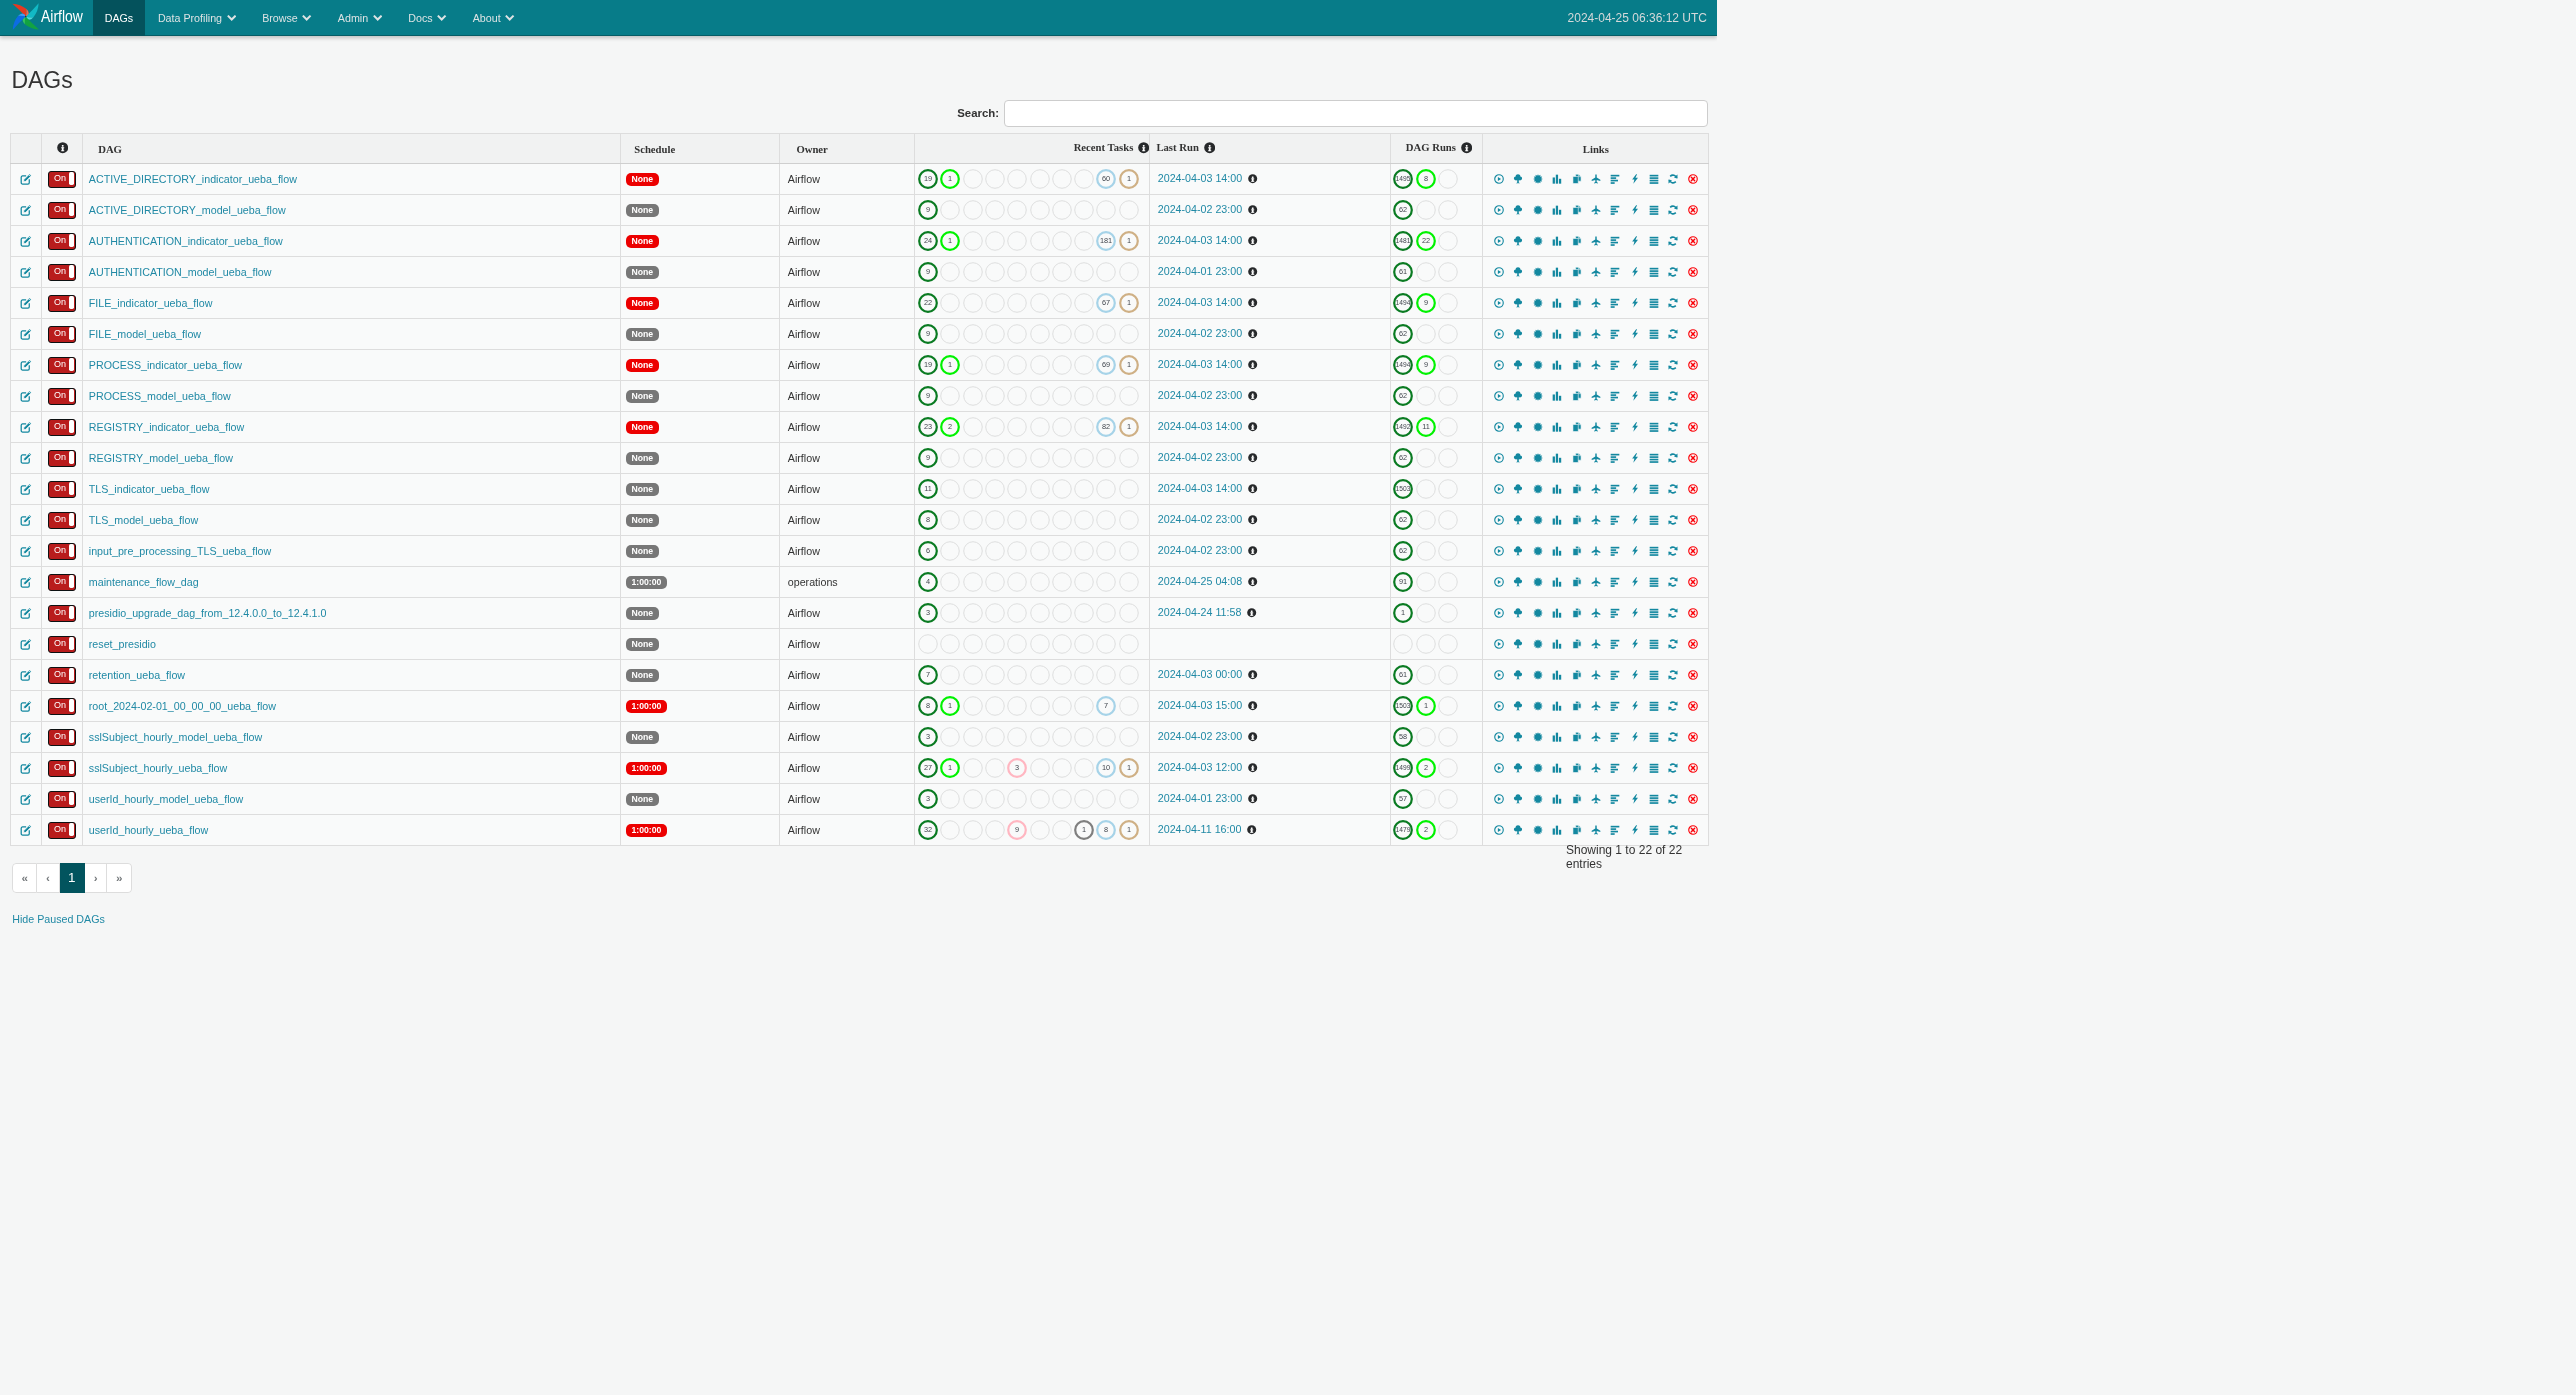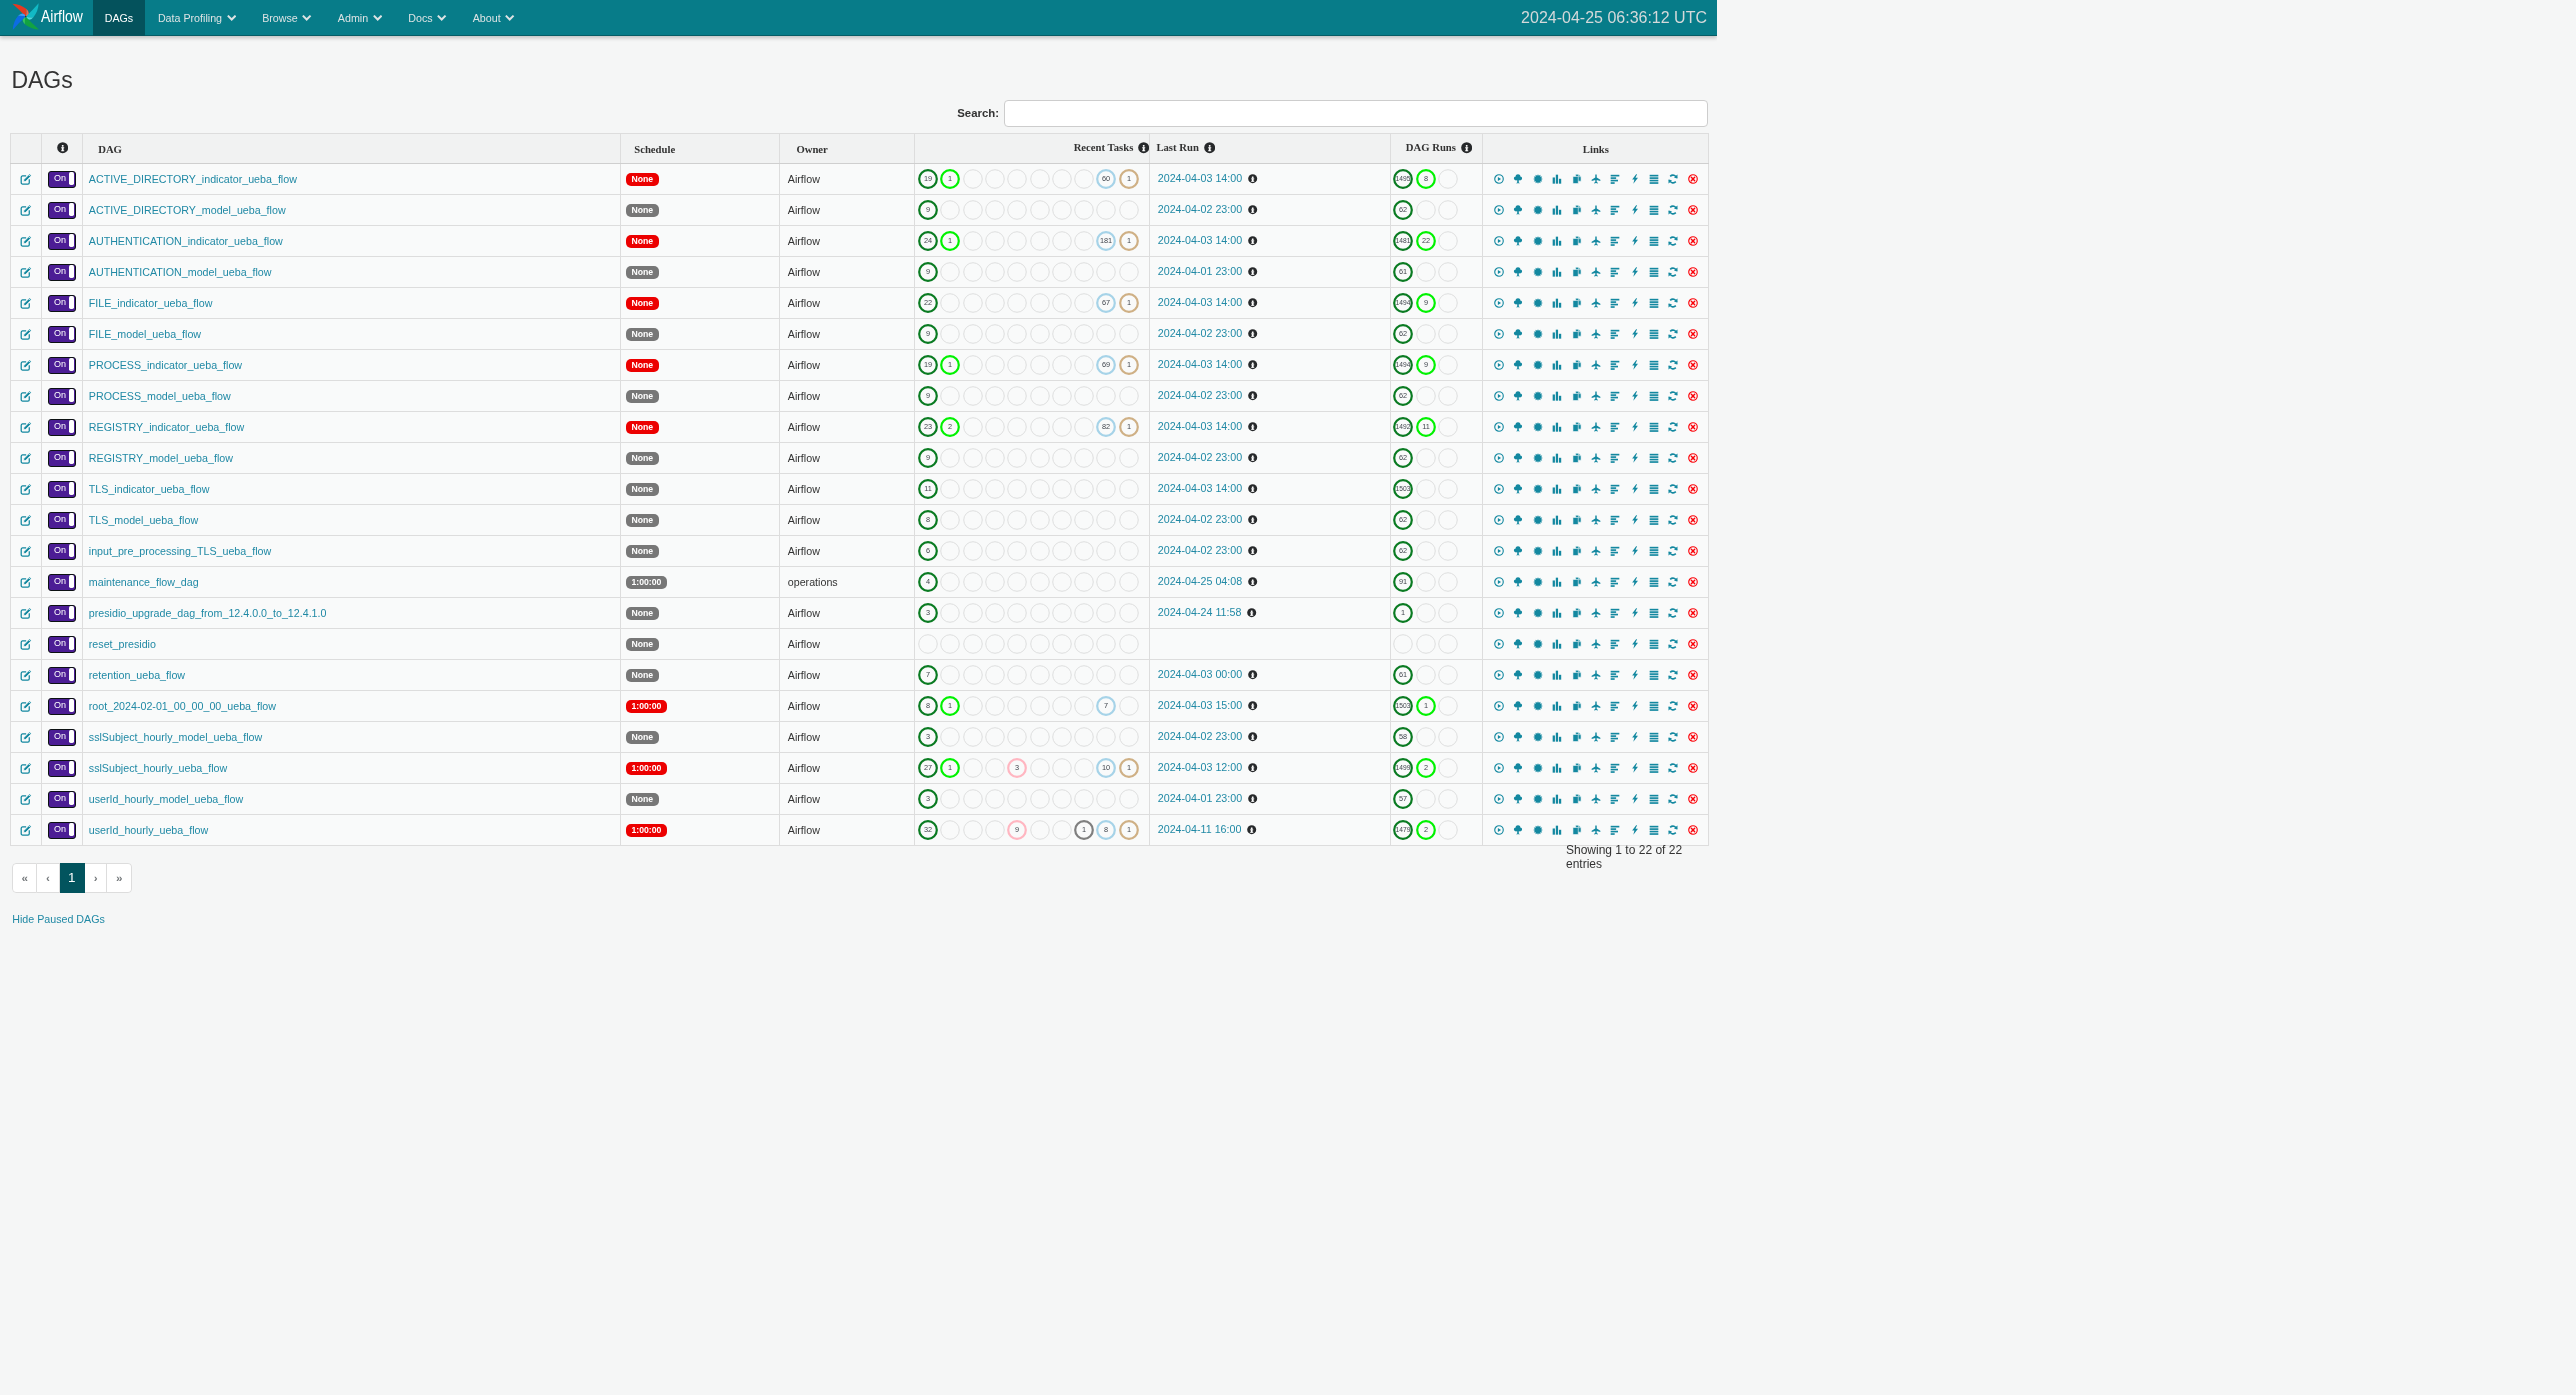"2024-04-25 06:36:12 UTC" .clock { font-size: 16px -> 12px }
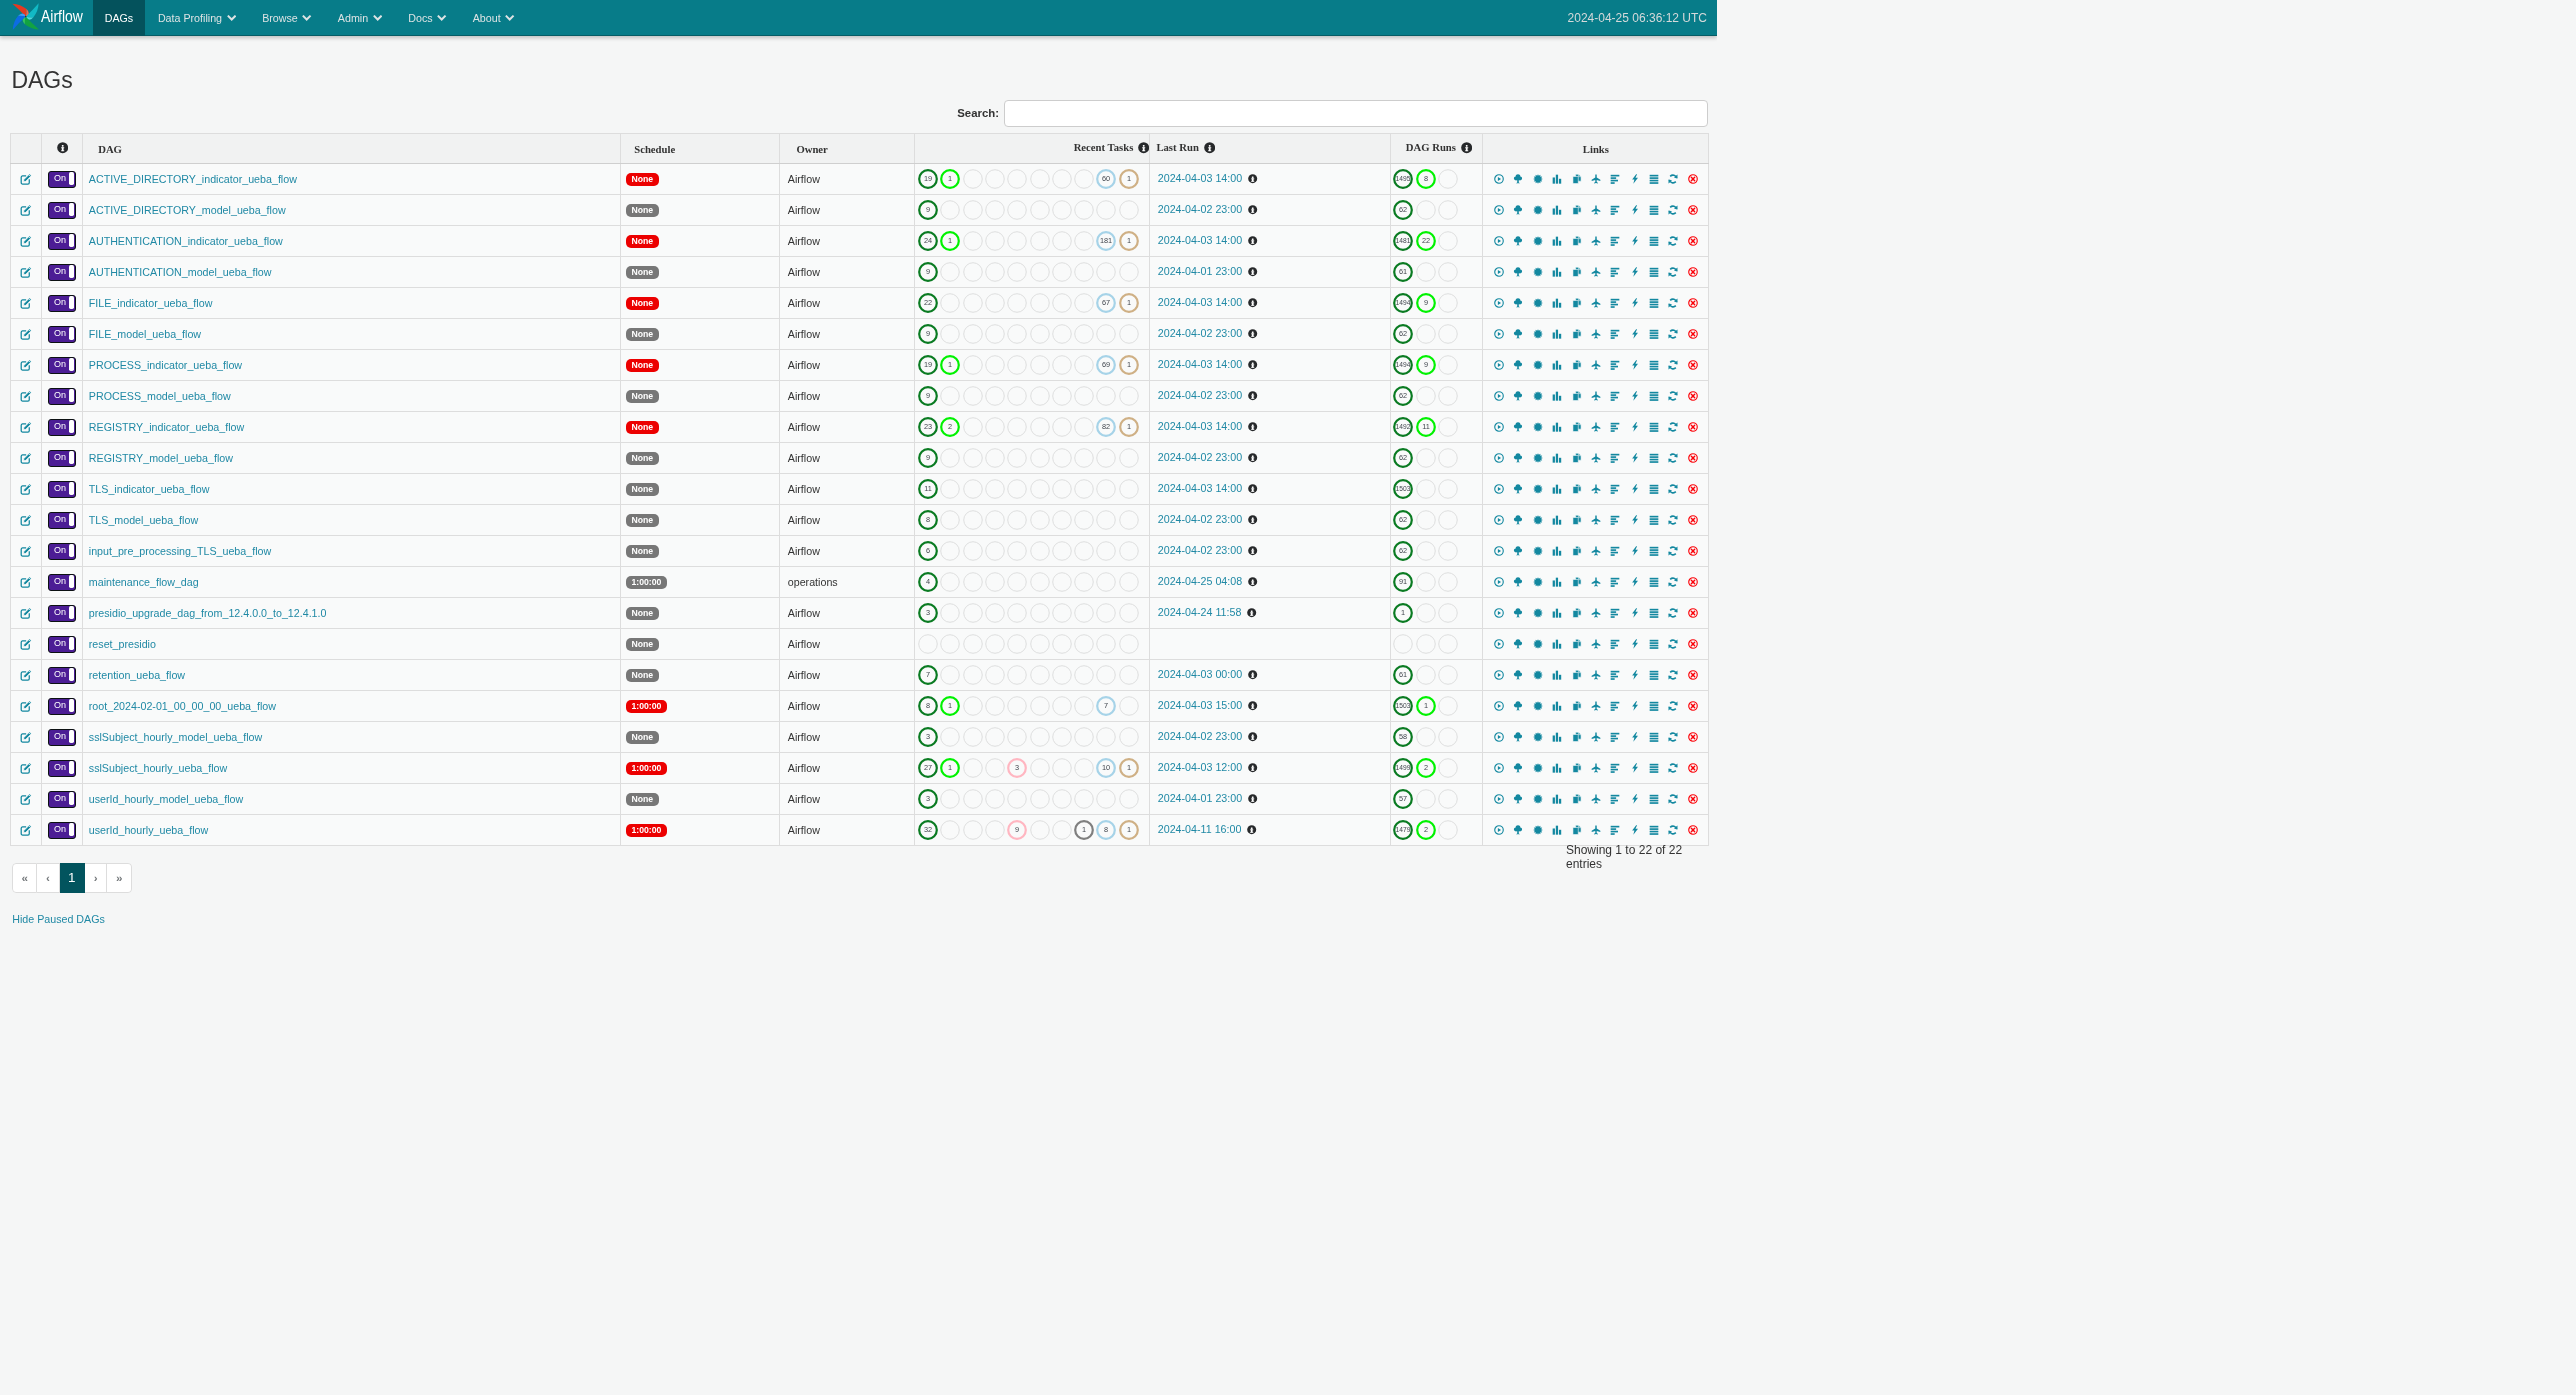"On" .tog { background: #4c1d95 -> #b91c1c }
